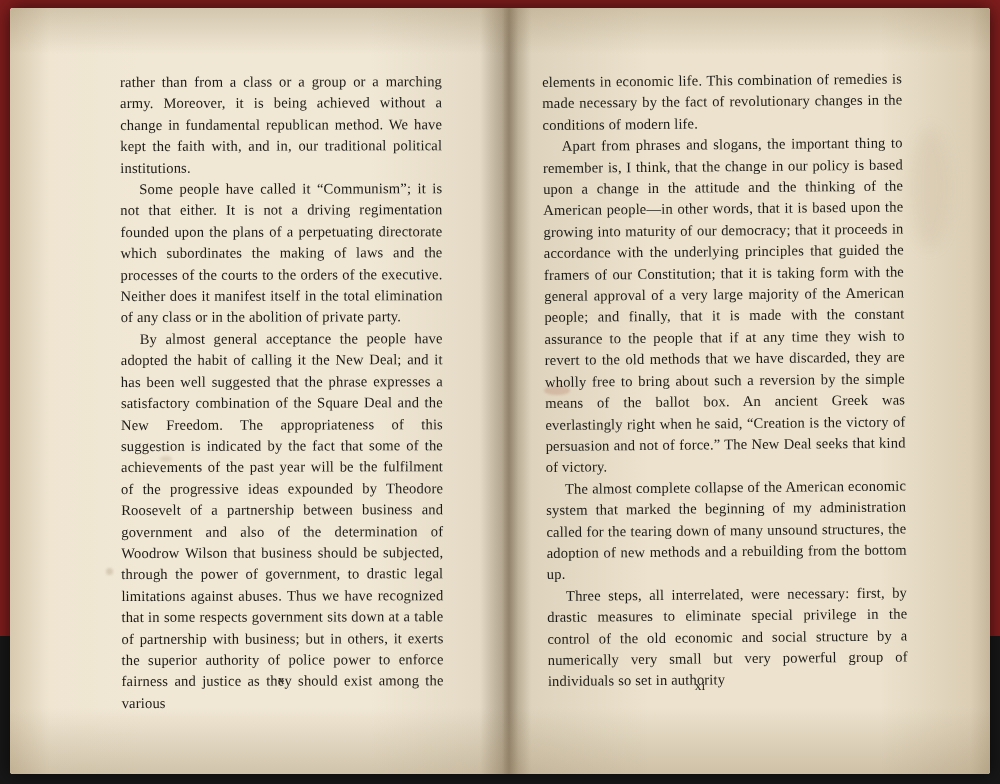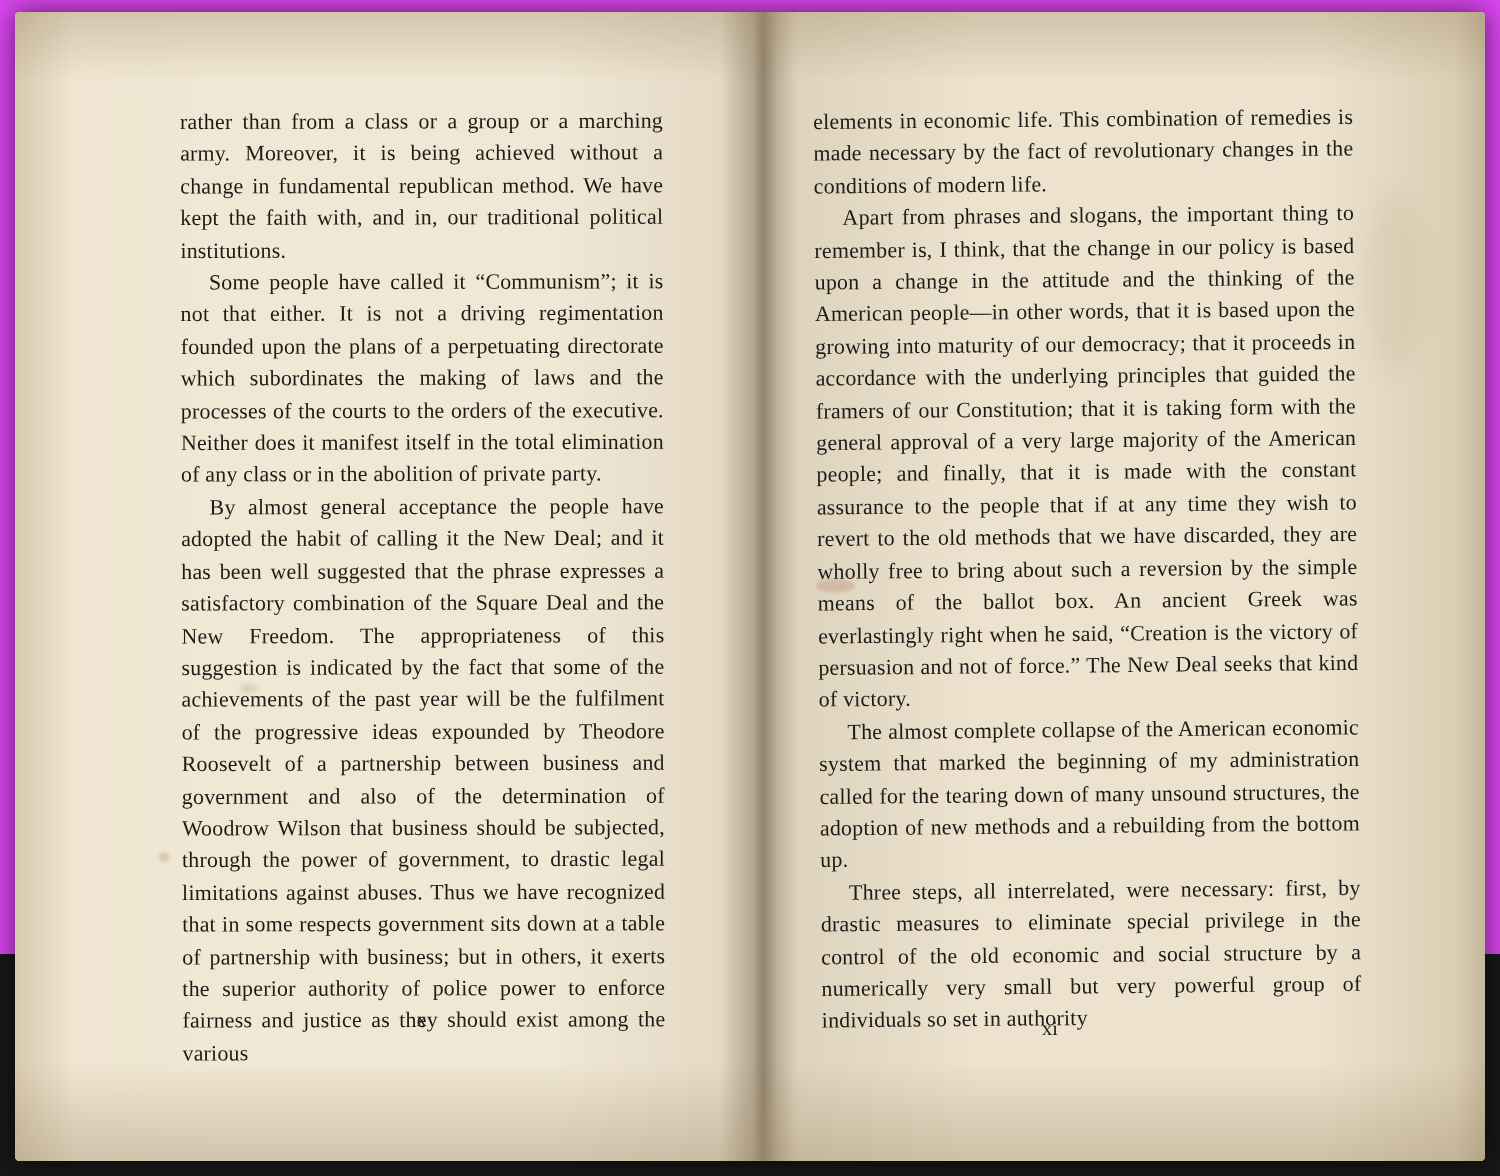"rather than from a class" #book { background: #d946ef -> #7f1d1d }
